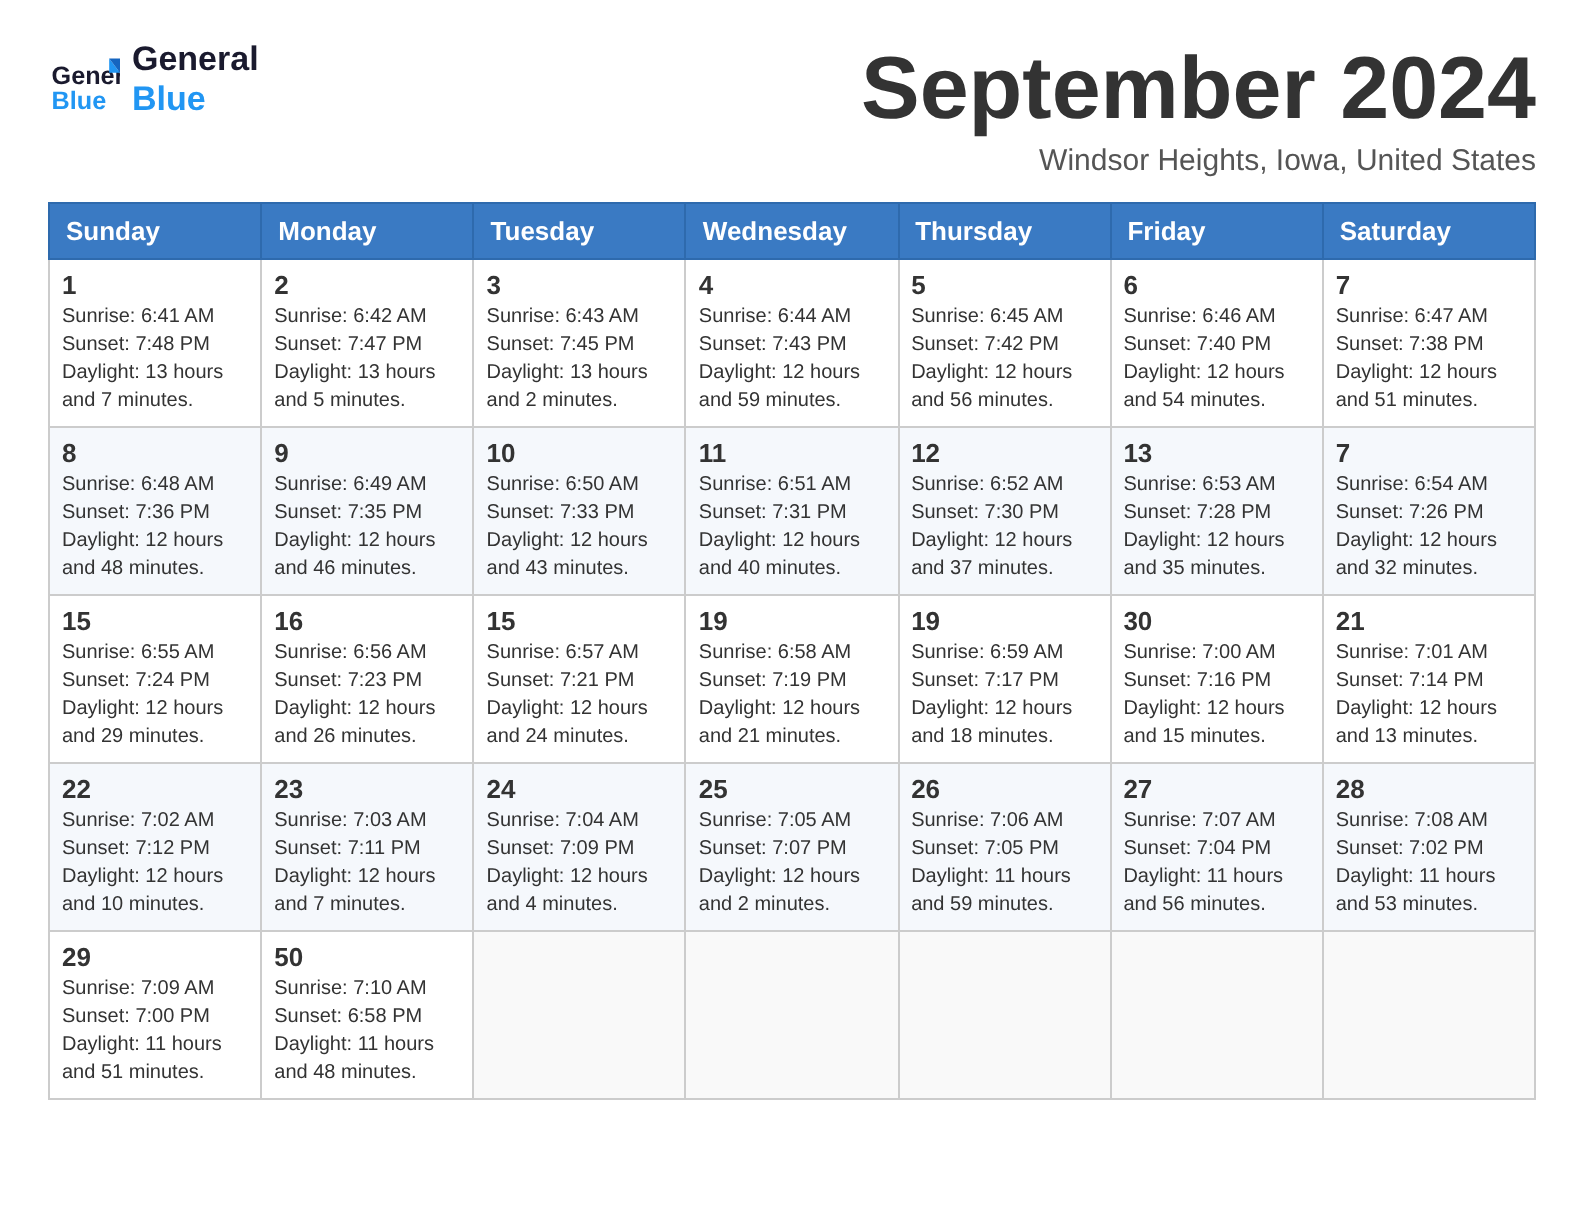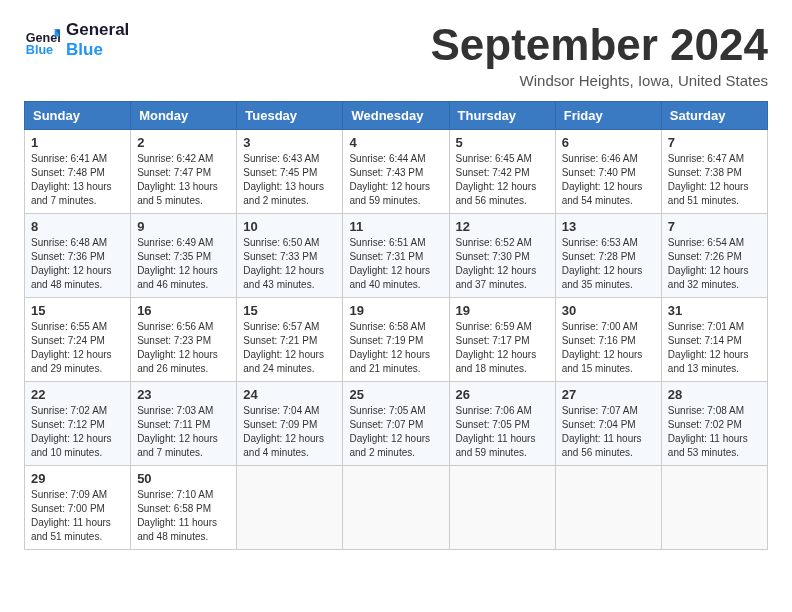"31" span.day-num { text: 31 -> 21 }
